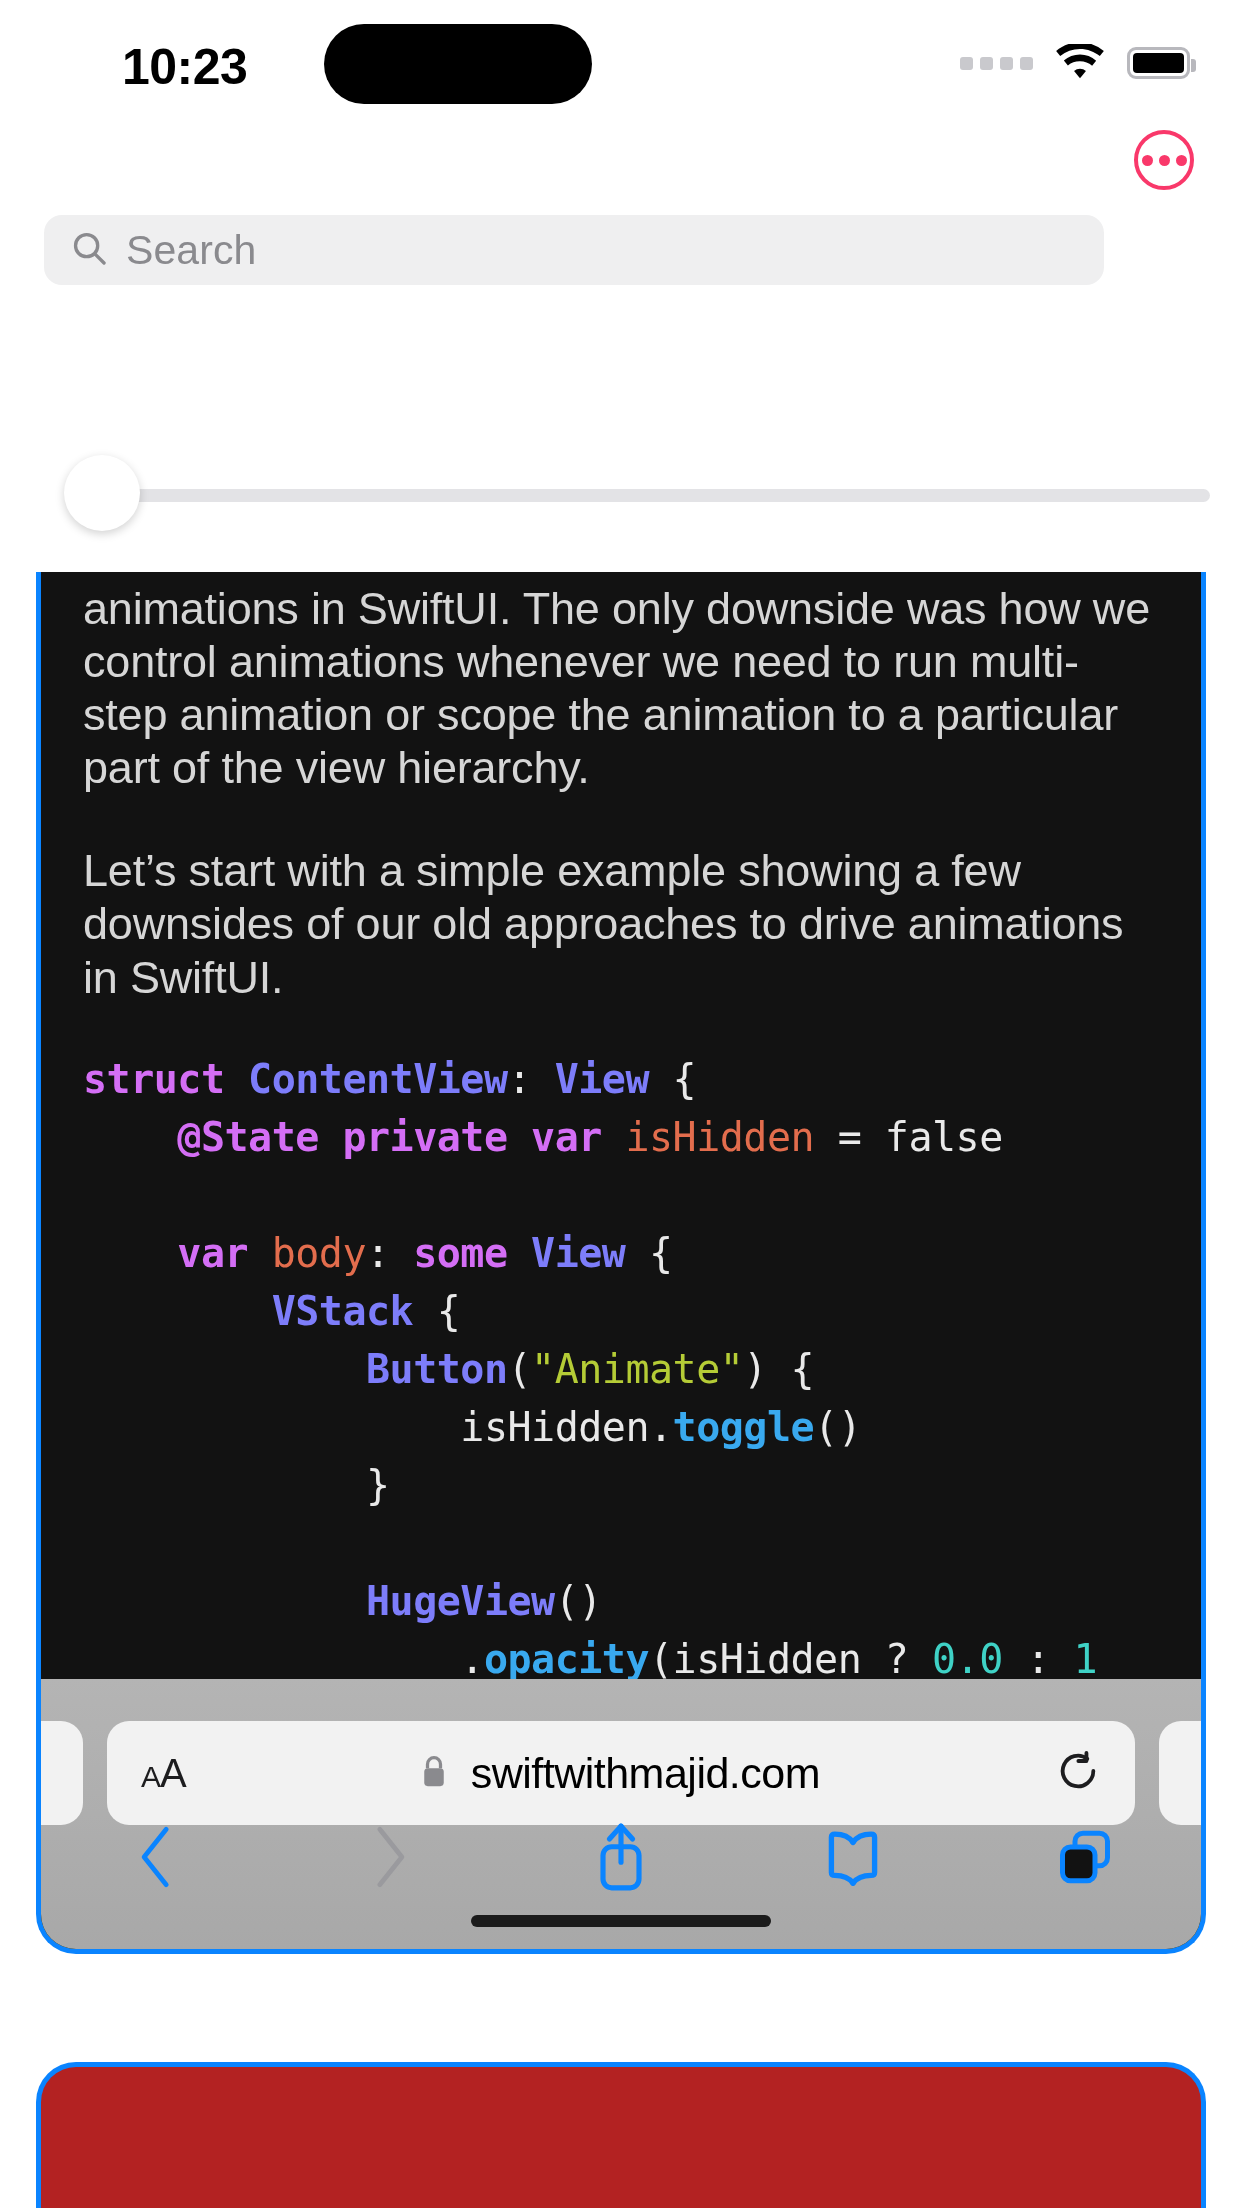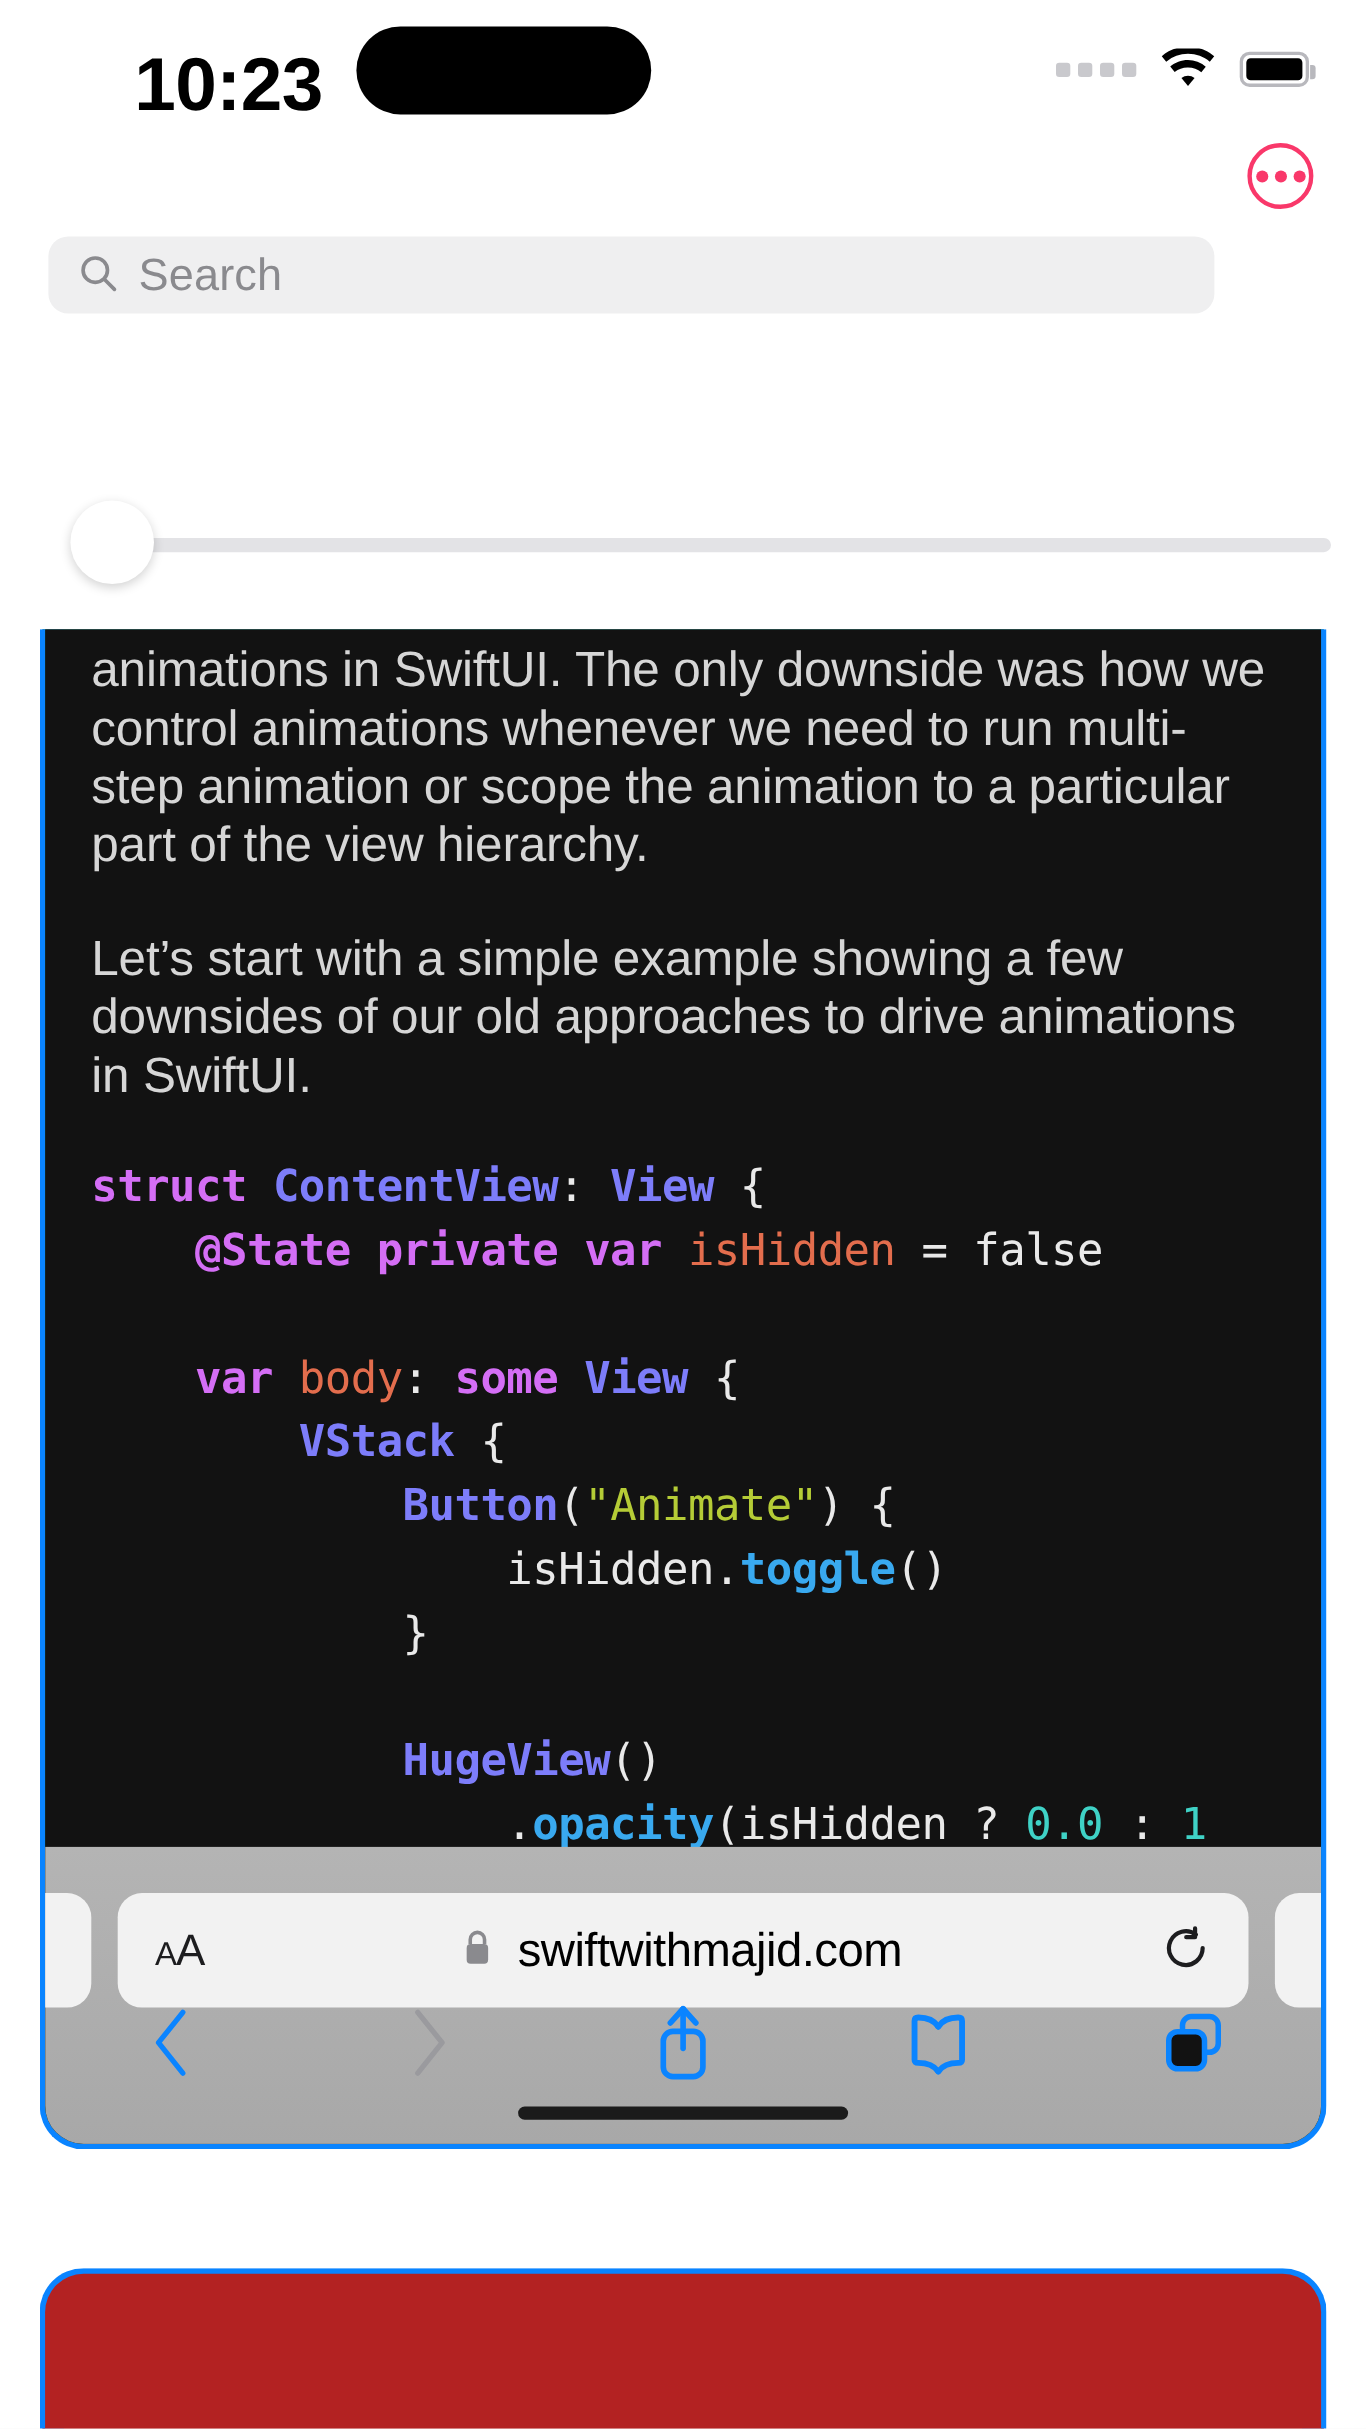"10:23" .clock { font-size: 68px -> 50px }
